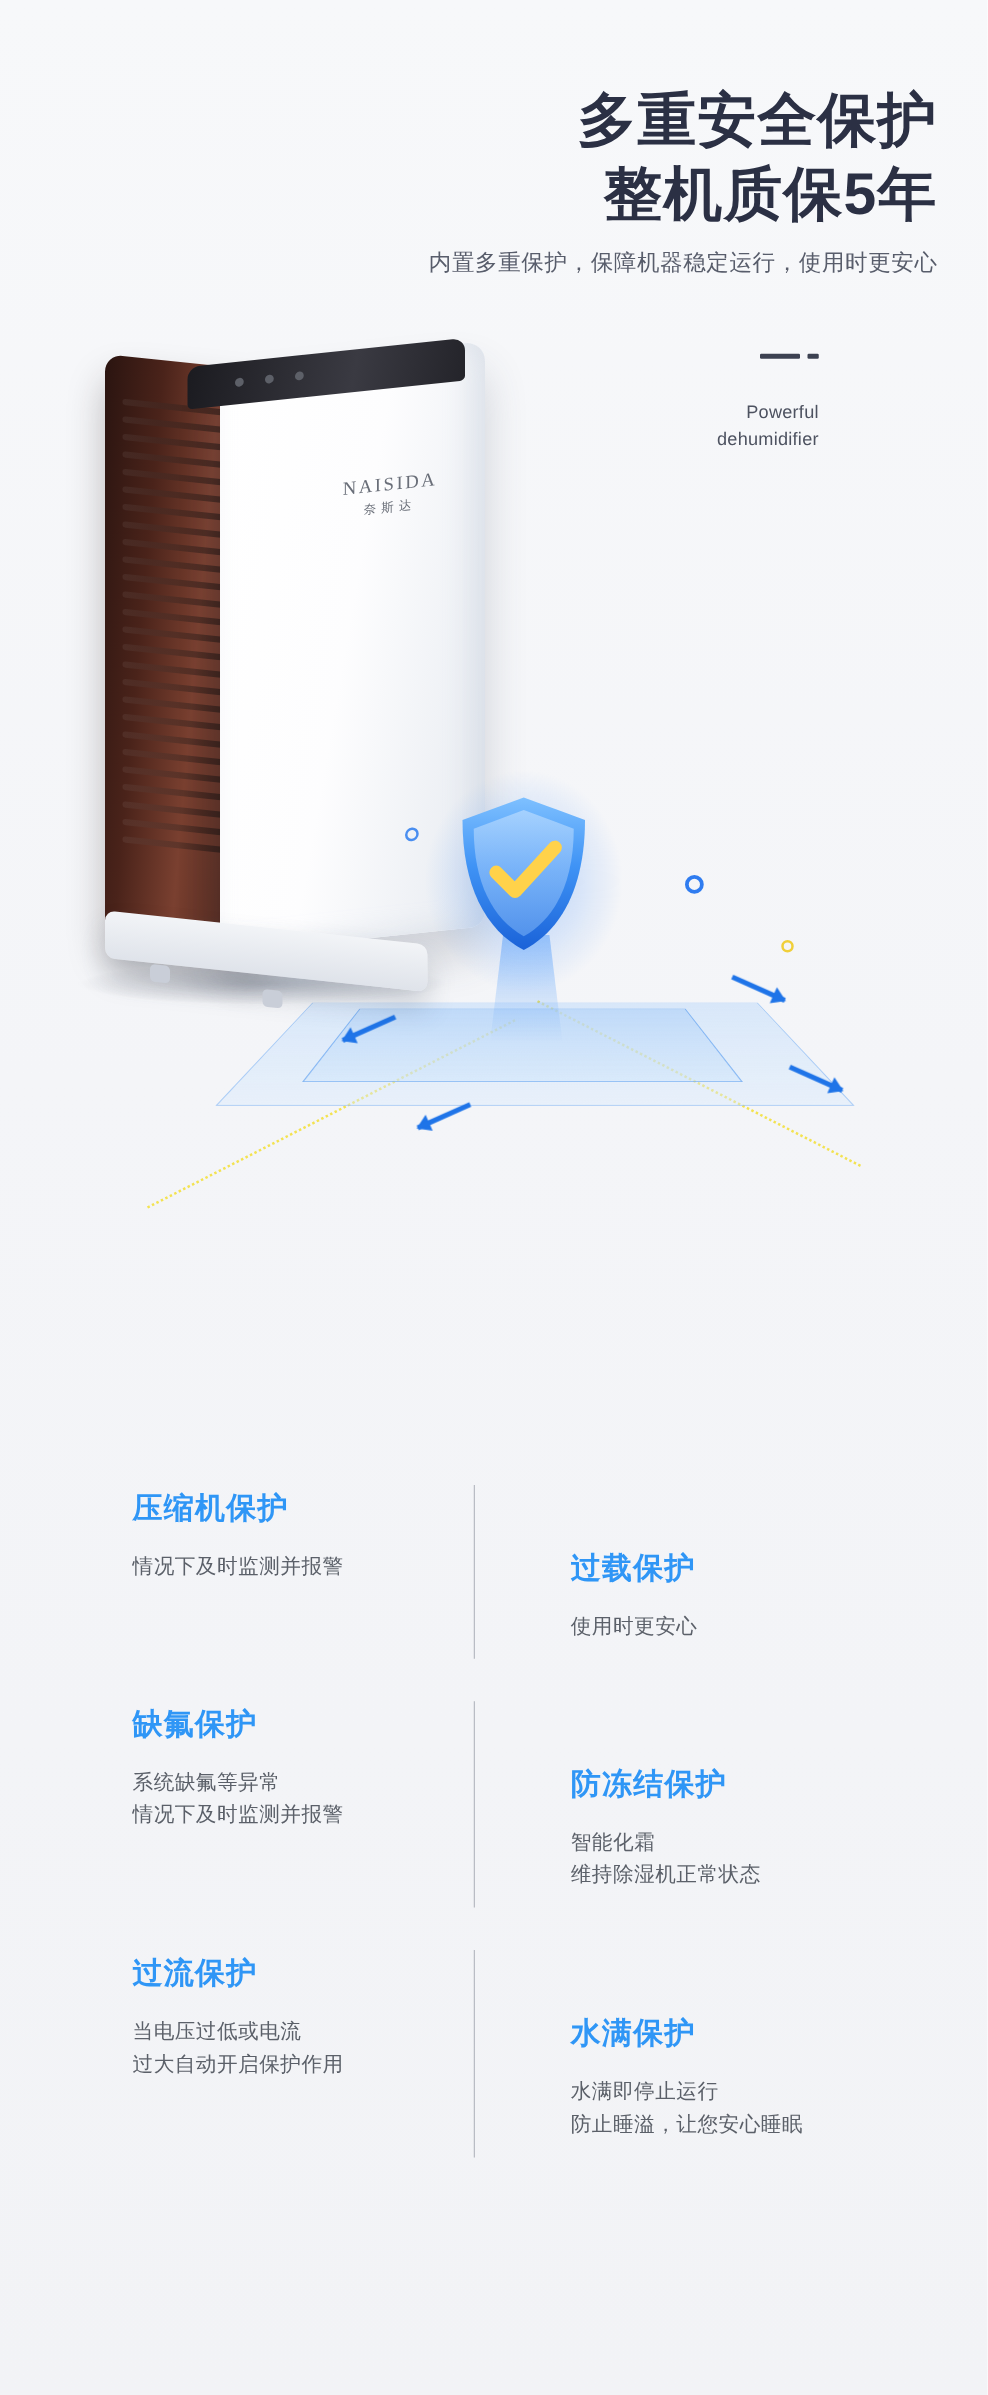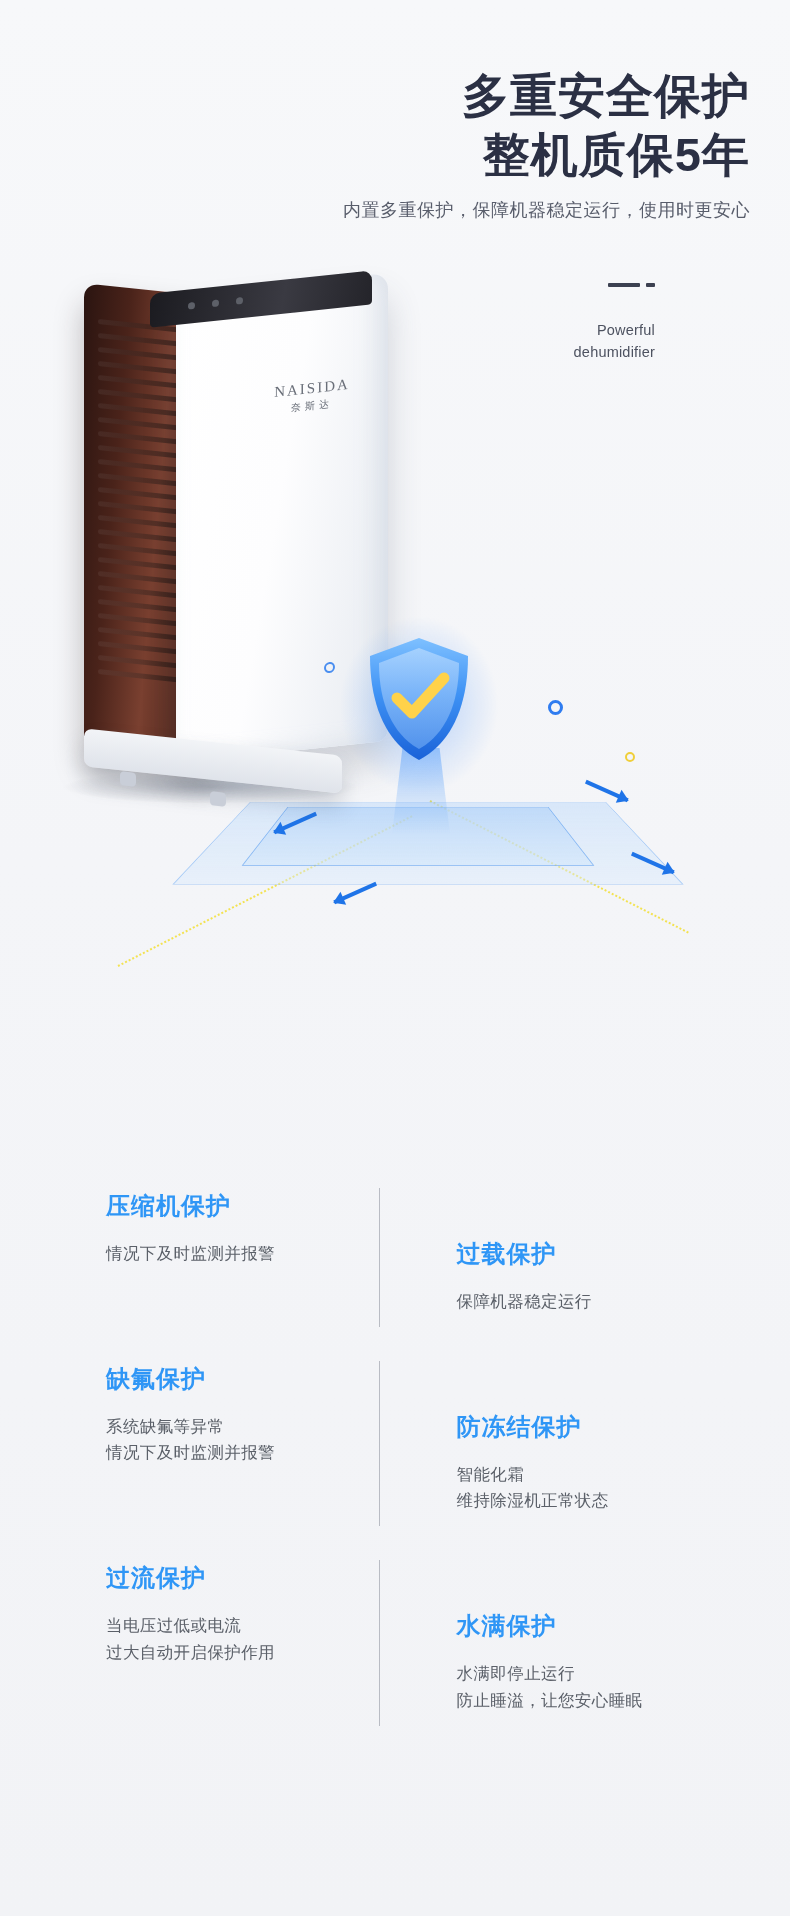"保障机器稳定运行" span { text: 保障机器稳定运行 -> 使用时更安心 }
